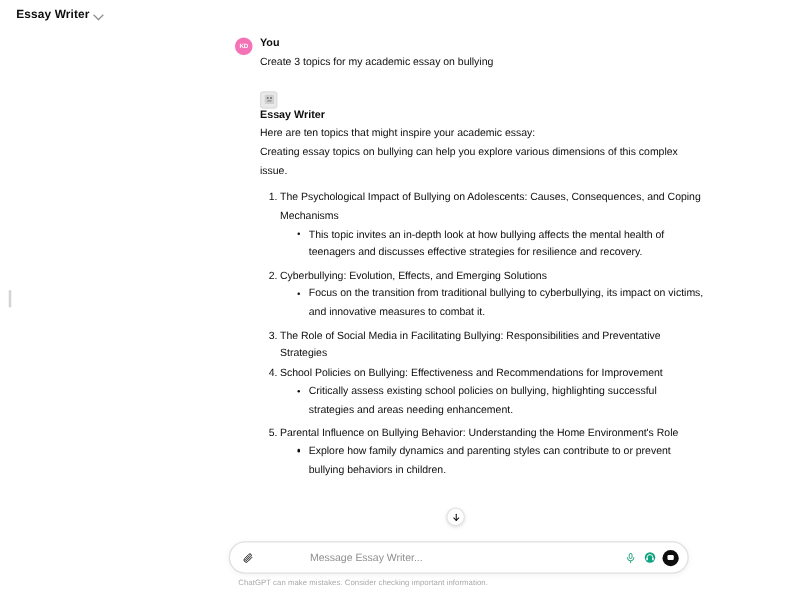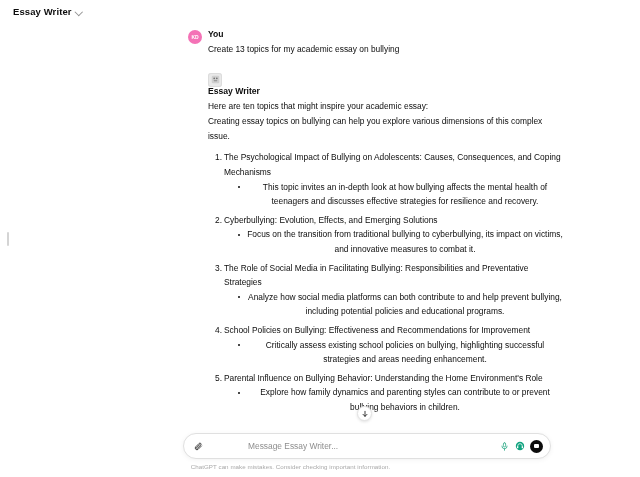"Create 13 topics for my" p { text: 13 -> 3 }
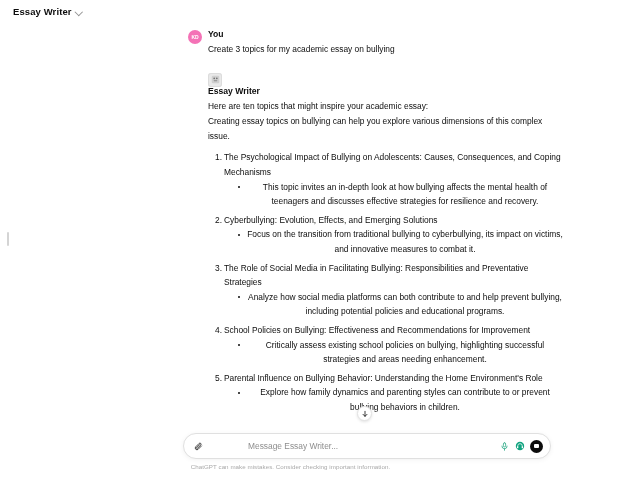"This topic invites an in-depth" ul.sub > li { text-align: center -> none }
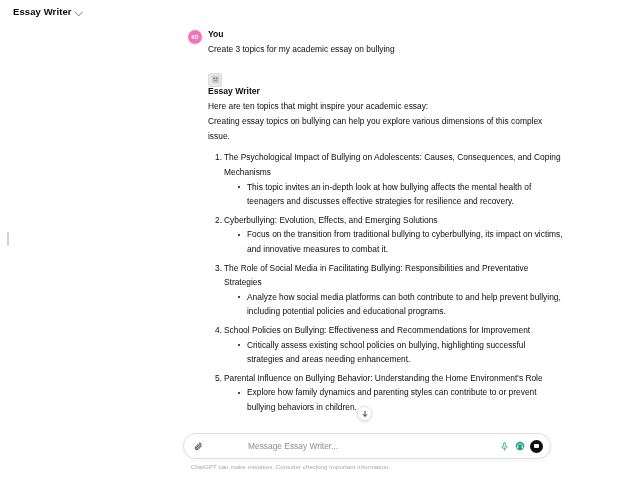"Analyze how social media platforms" ul.sub { html: <ul> <li><span>Analyze how social media platforms can both contribute to and help prevent bullying, including potential policies and educational programs.</span></li> </ul> -> none }
